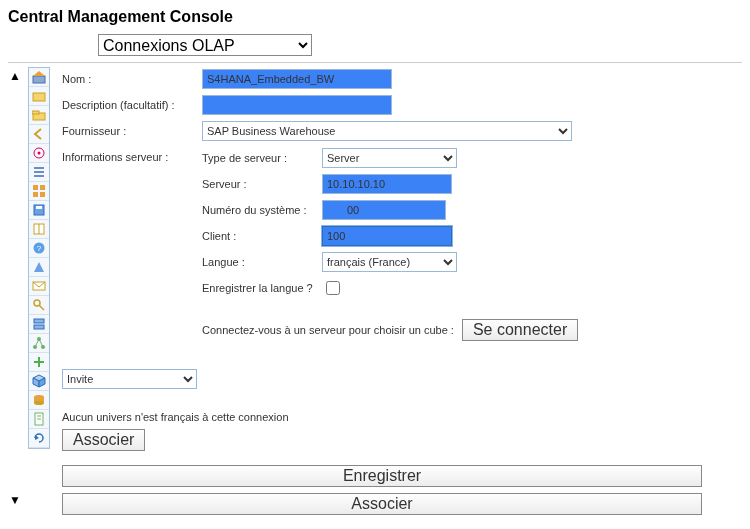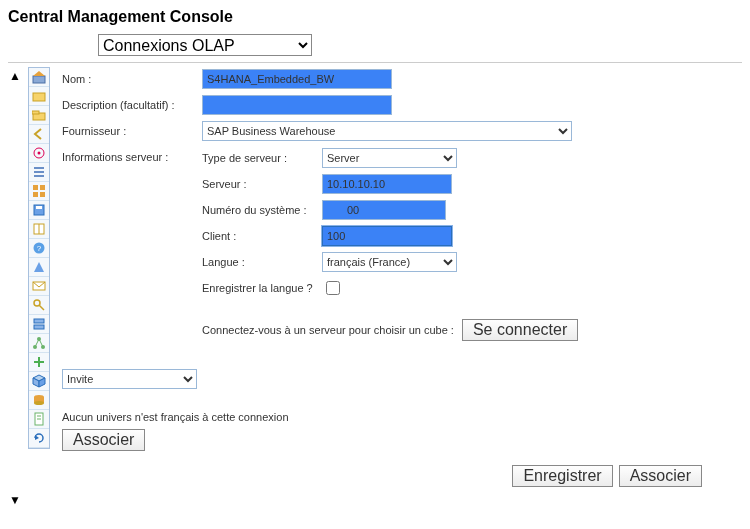"Enregistrer" .footer-btns { flex-direction: none -> column }
